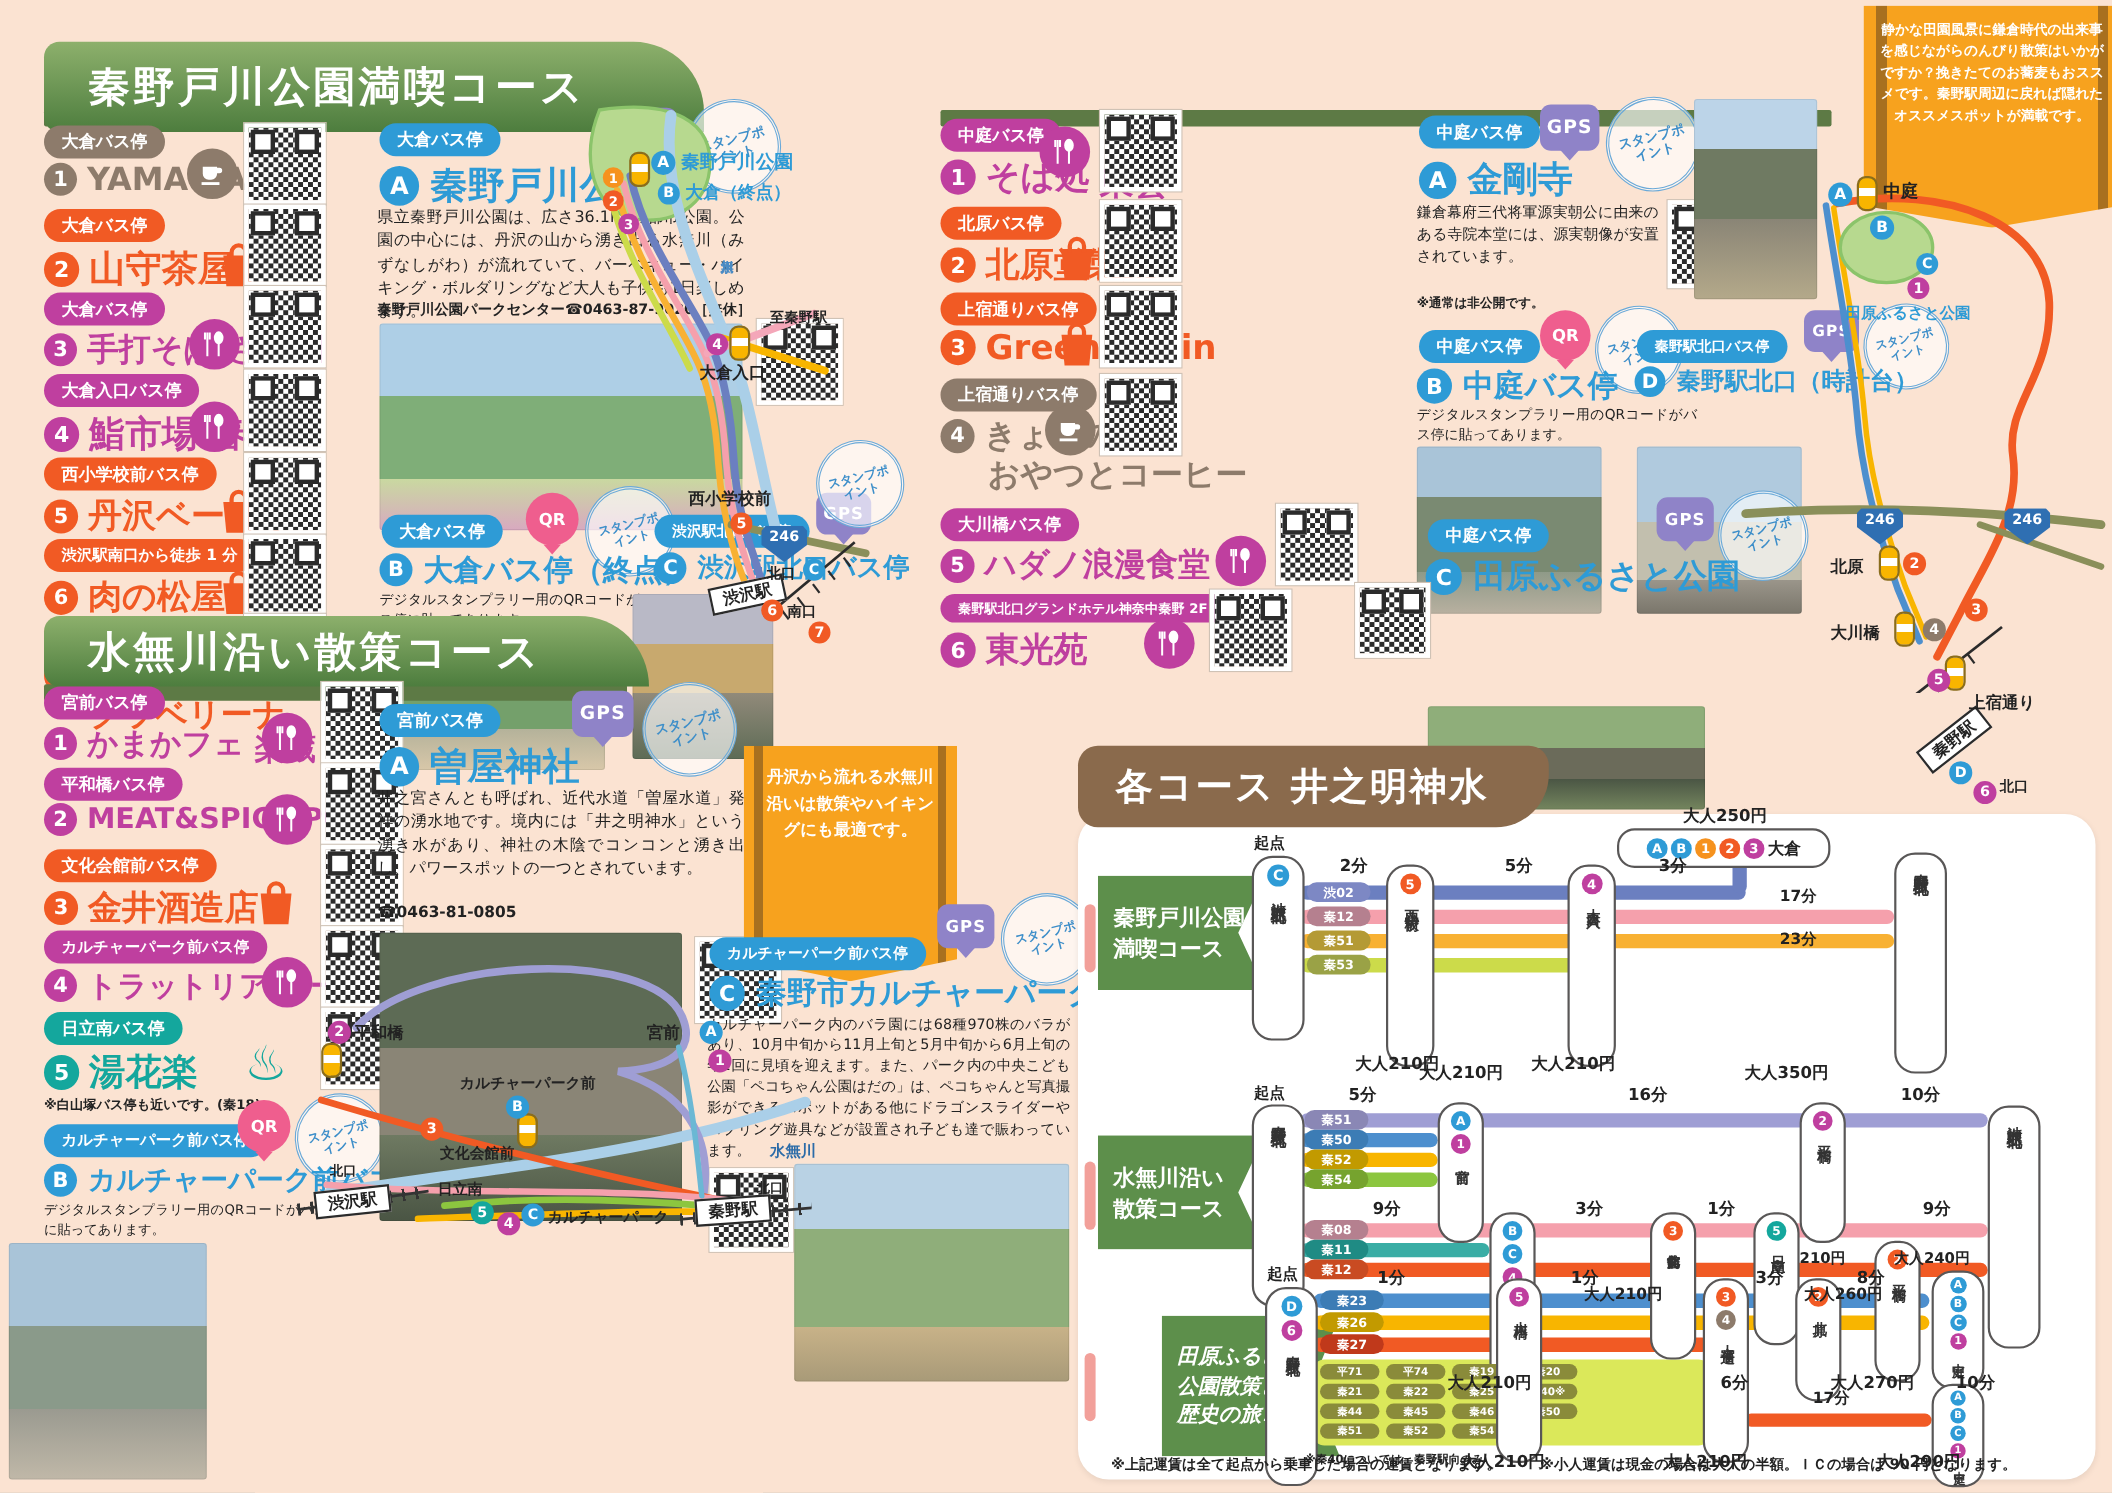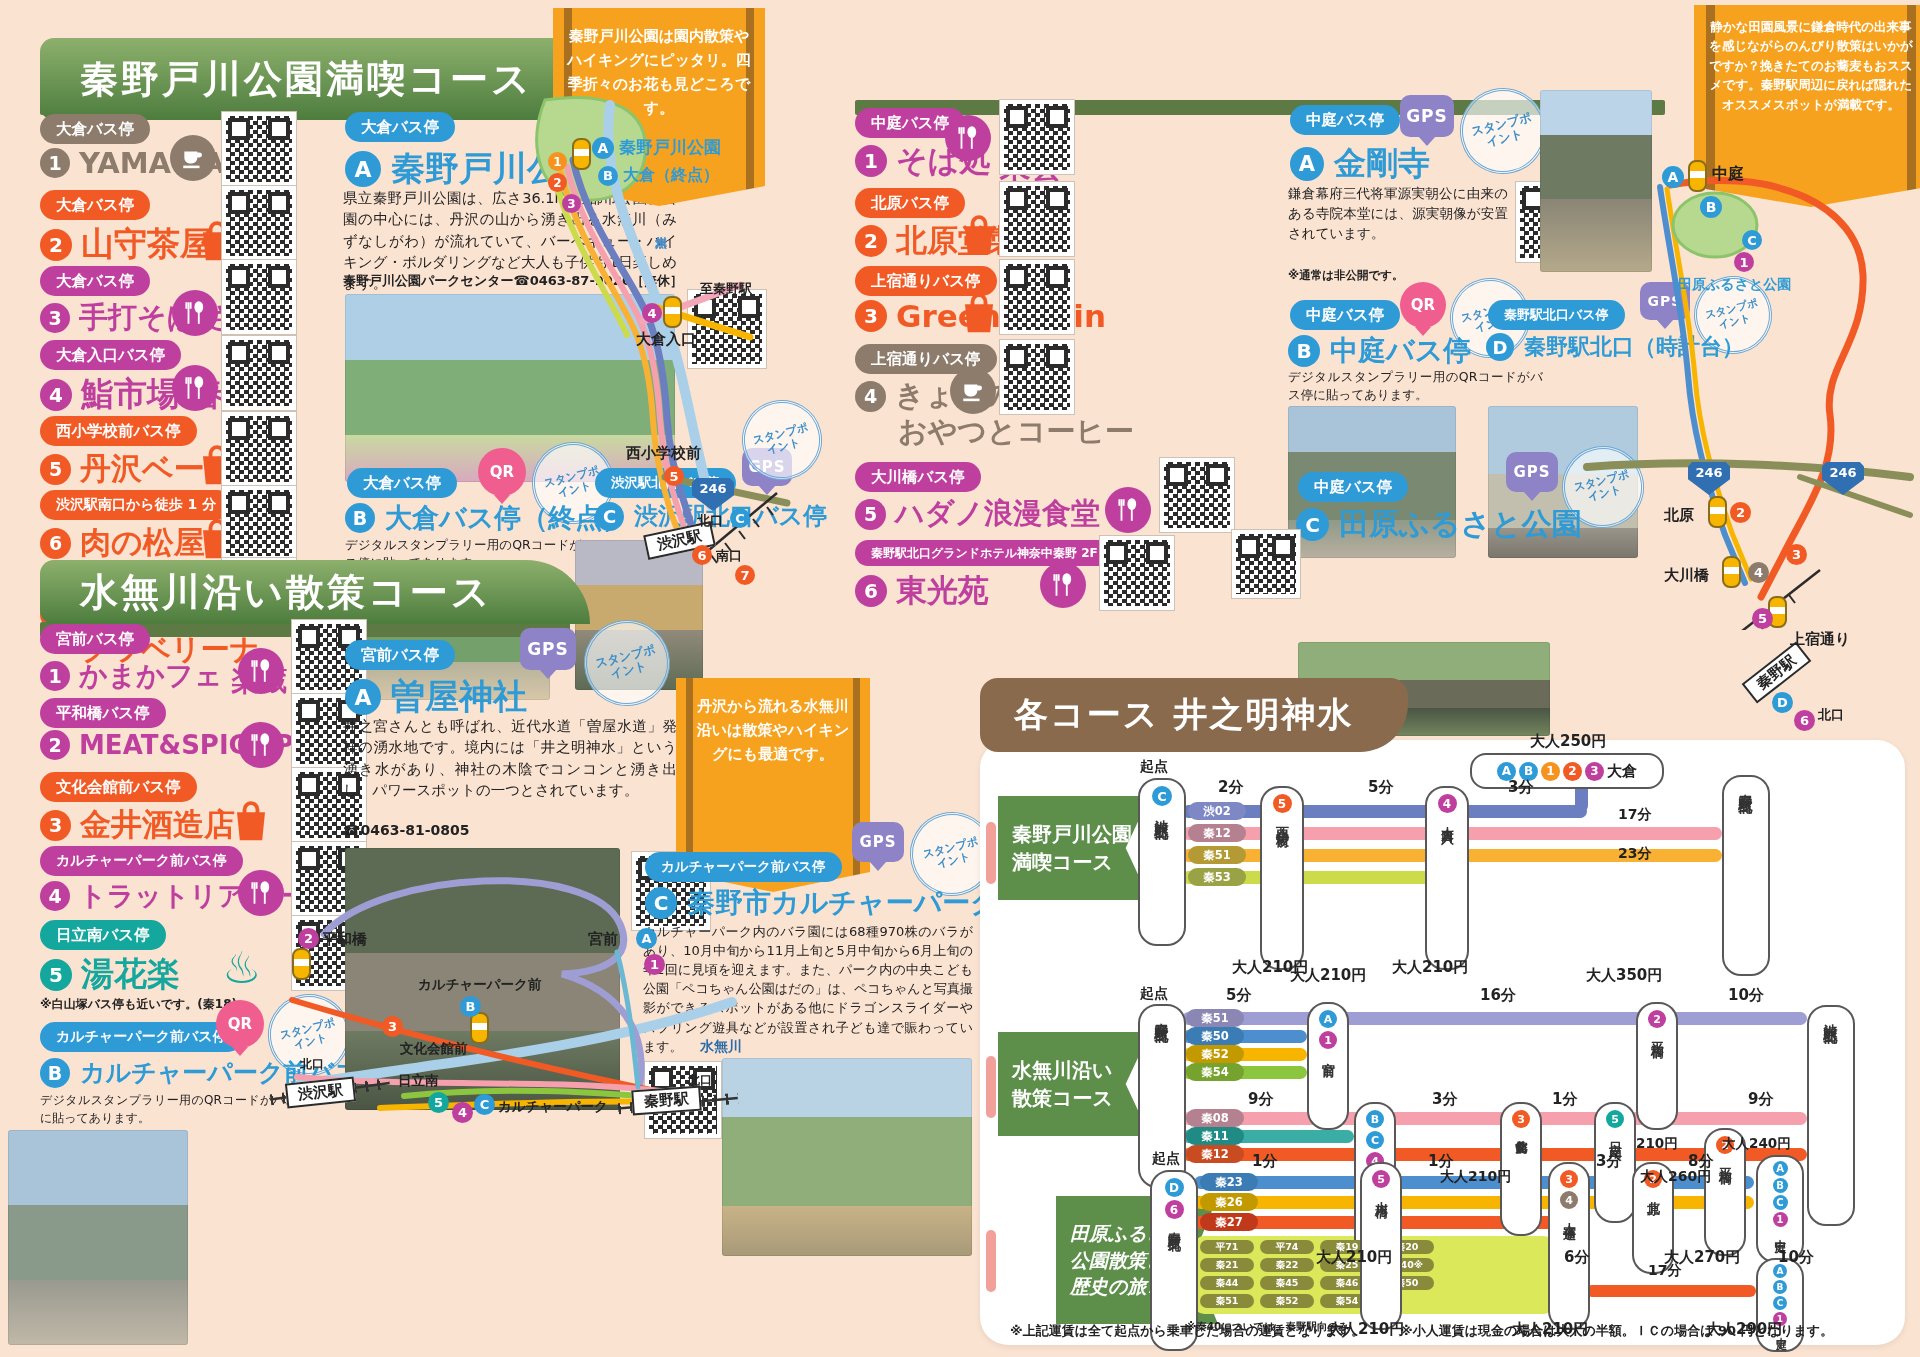"秦野戸川公園は園内散策やハイキングにピッタリ。四季折々のお花も見どころです。" div.b { html: <div>秦野戸川公園は園内散策やハイキングにピッタリ。四季折々のお花も見どころです。</div> -> none }
